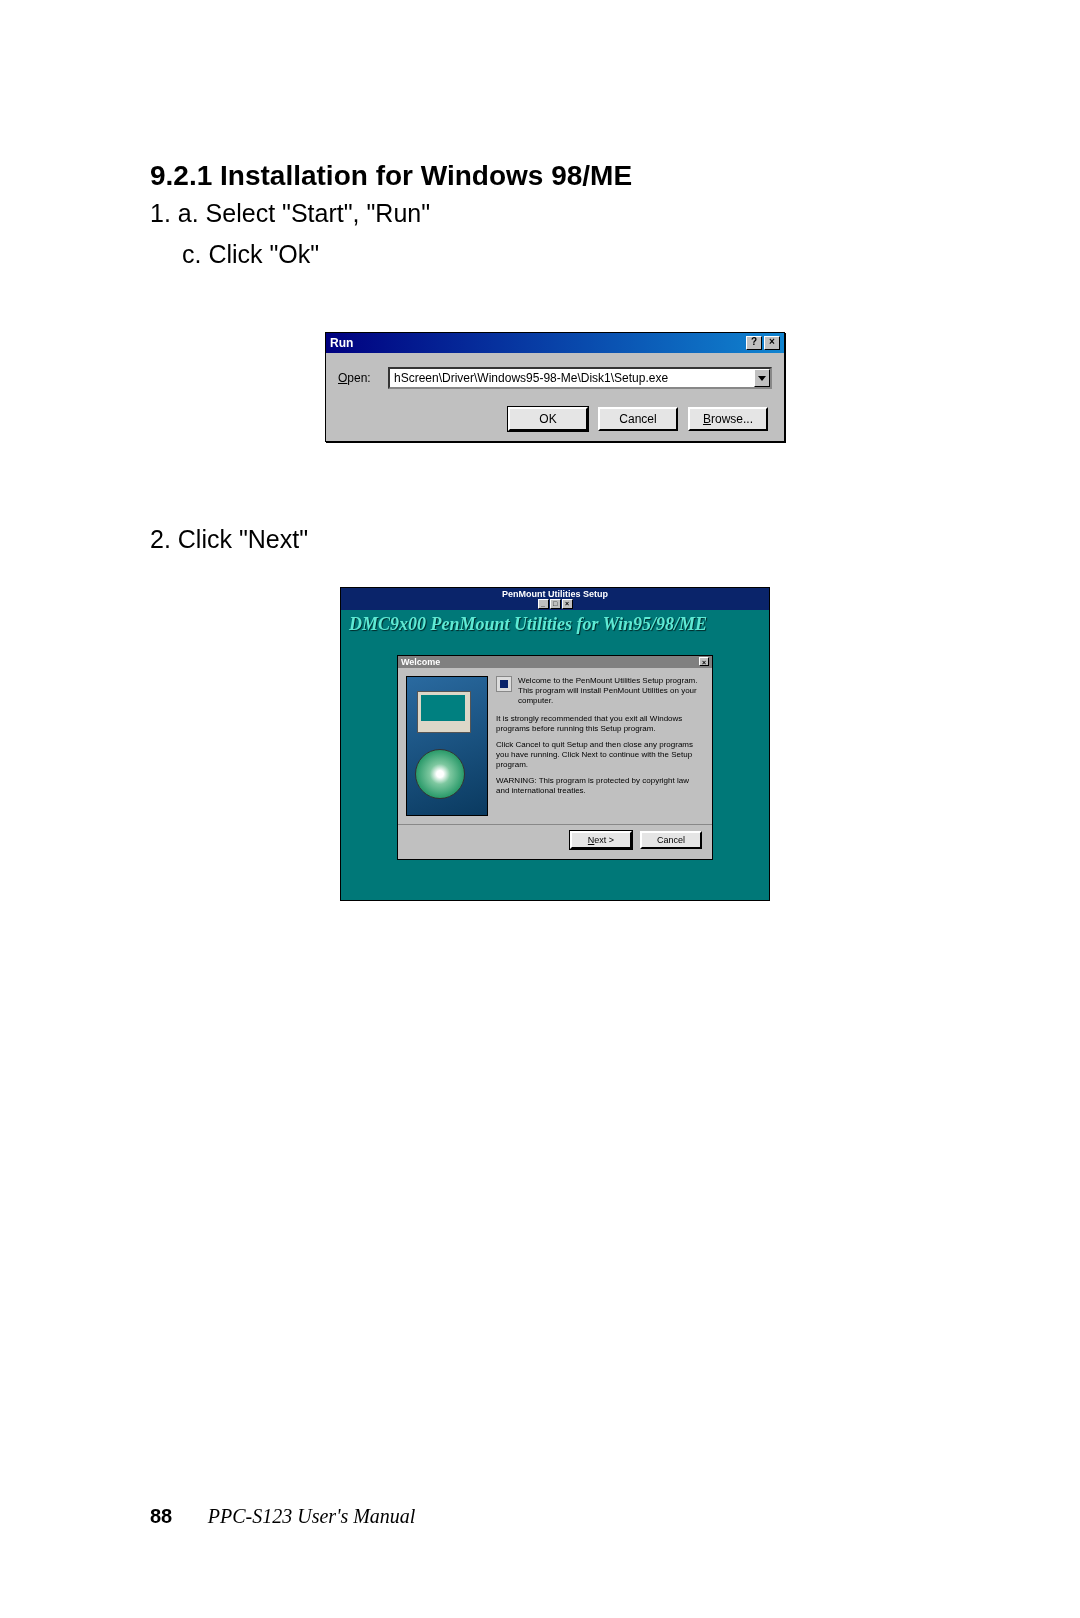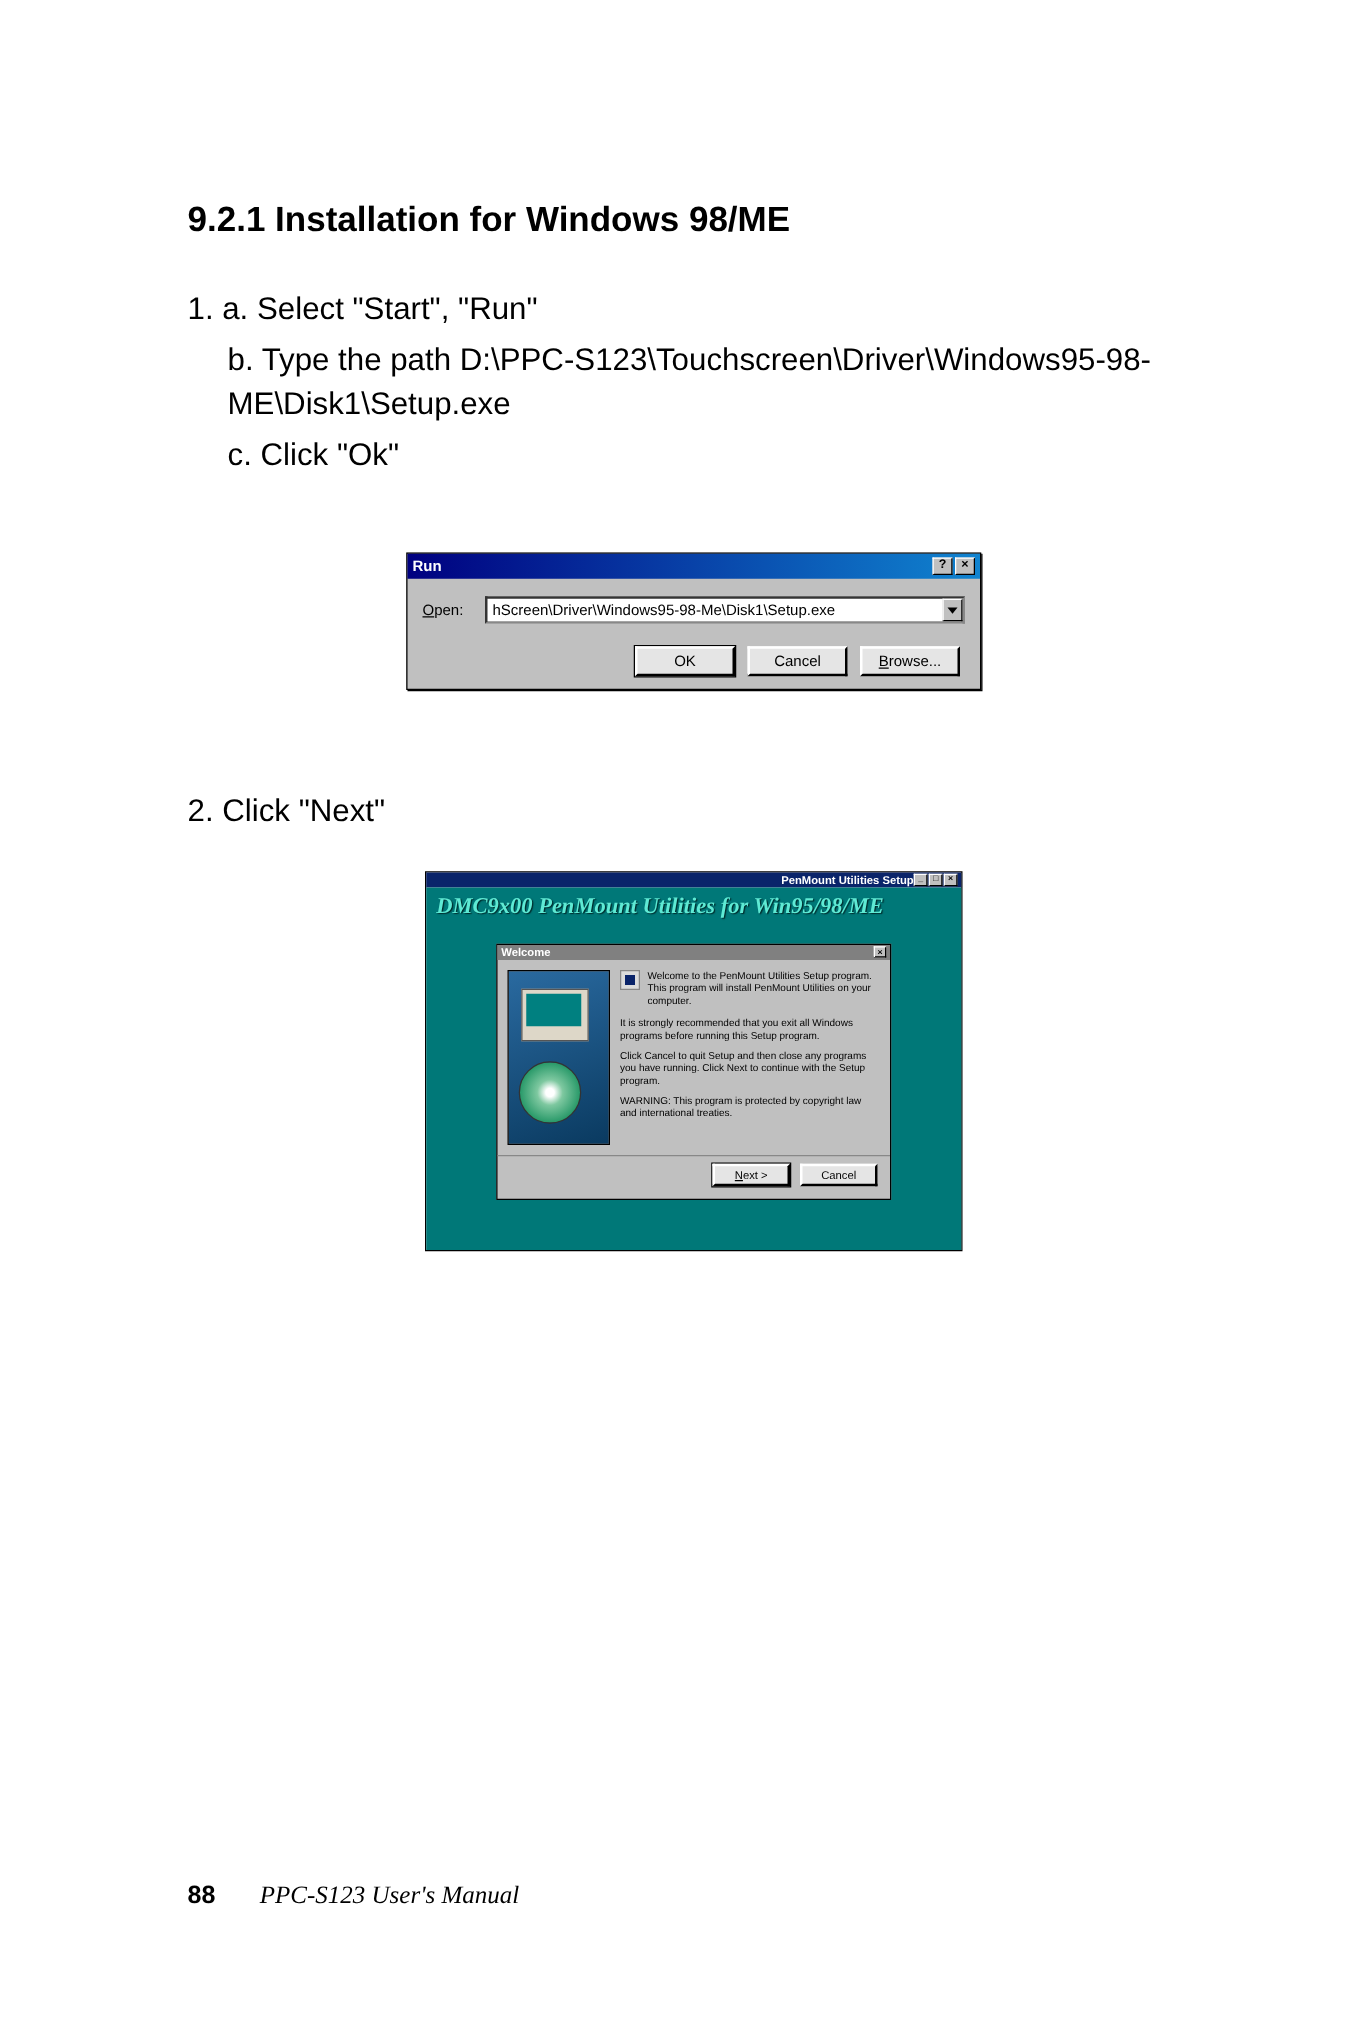"9.2.1 Installation for Windows 98/ME" .heading { margin-bottom: 38px -> 4px }
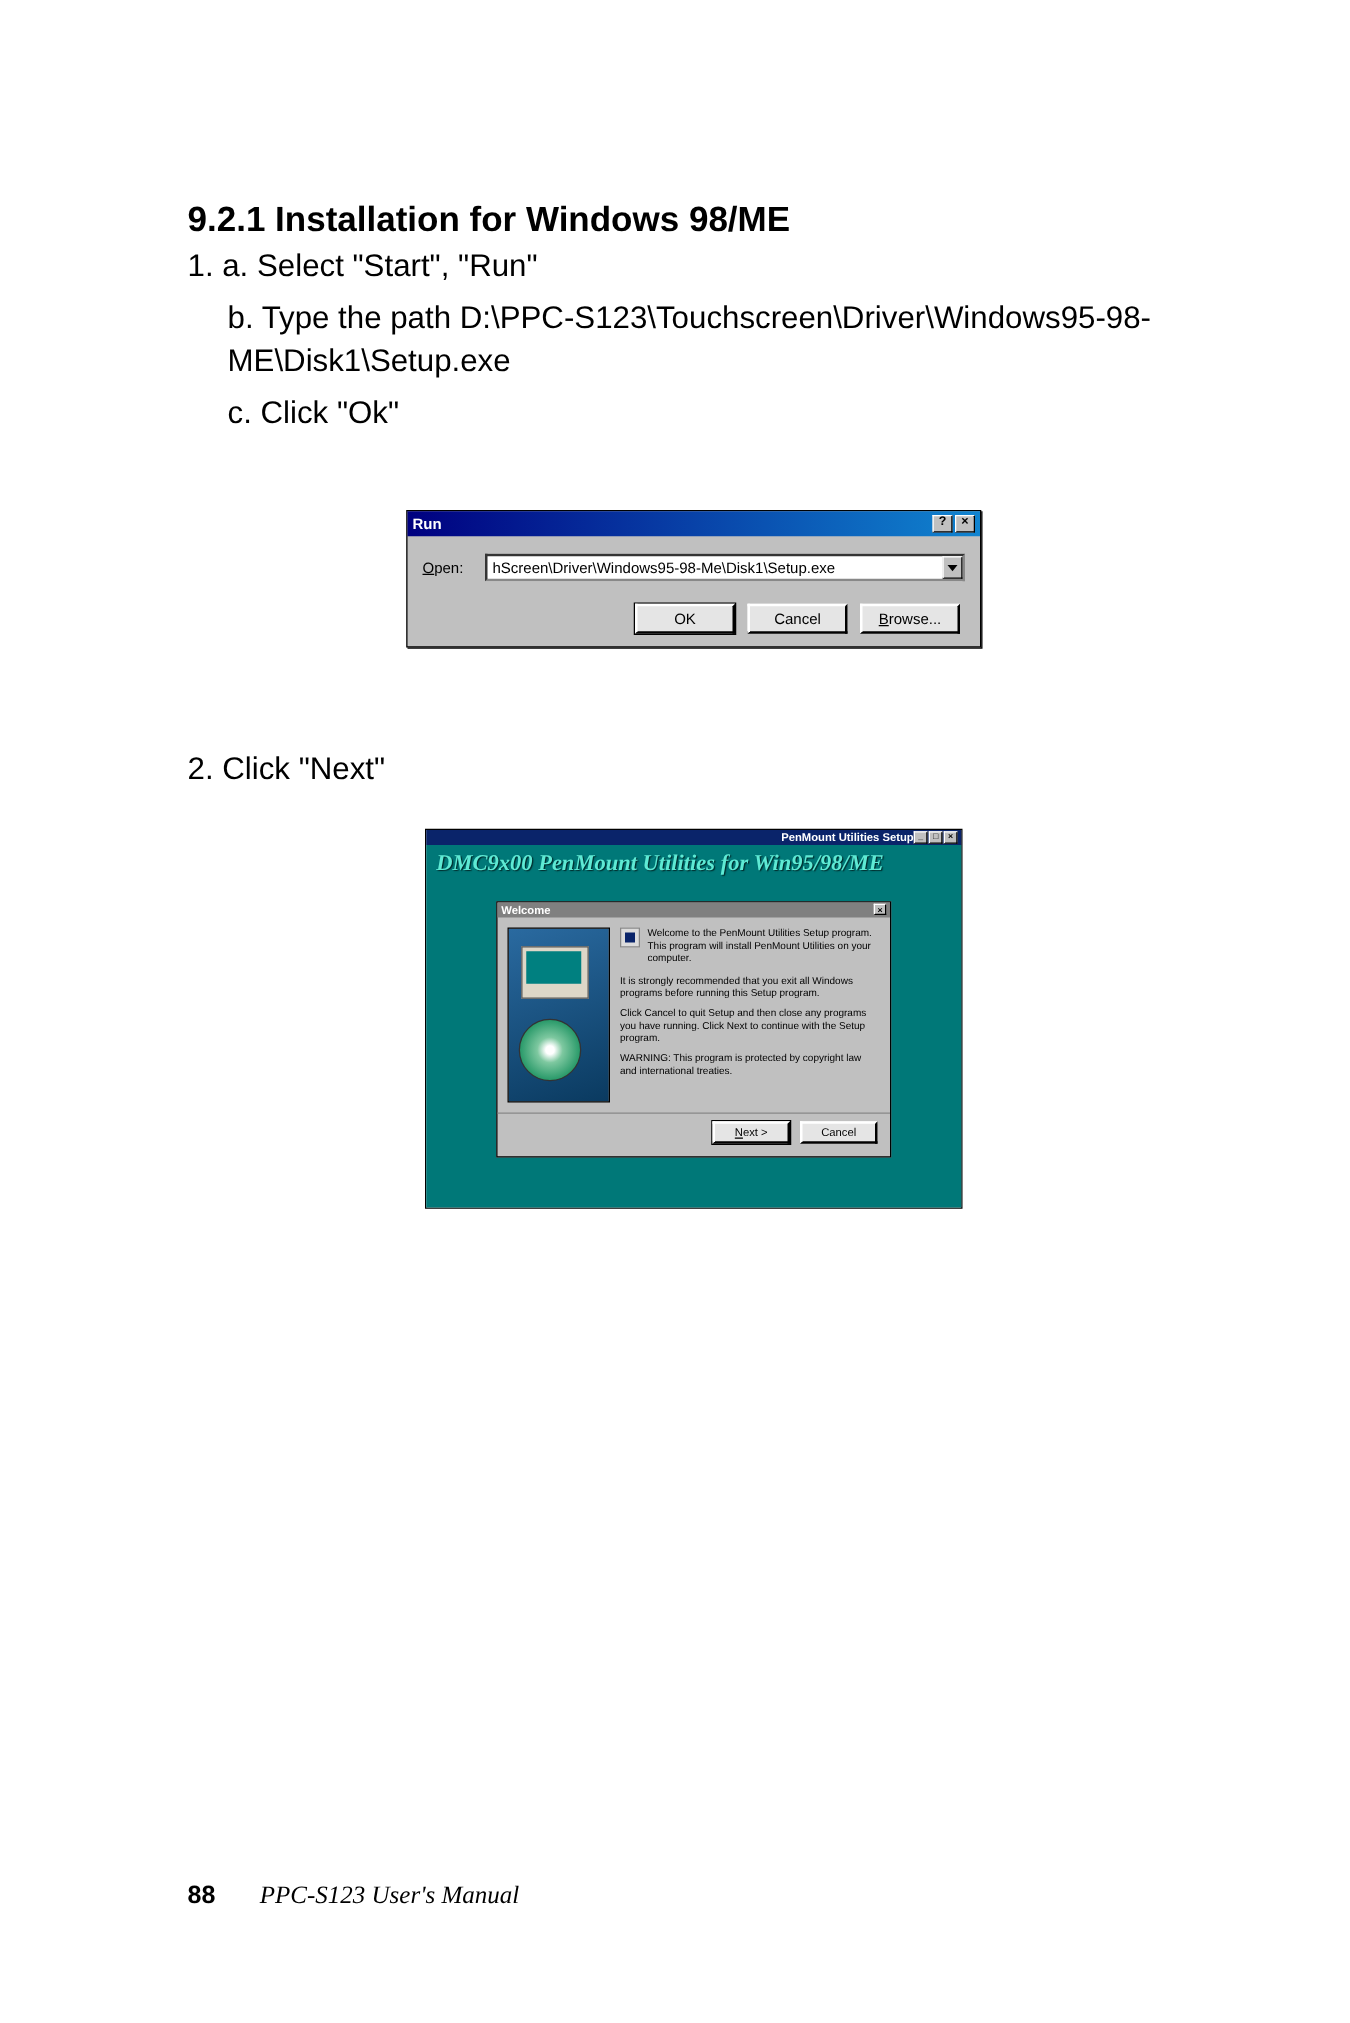"b. Type the path" div.body-text { html: <div>b. Type the path D:\PPC-S123\Touchscreen\Driver\Windows95-98-ME\Disk1\Setup.exe</div> -> none }
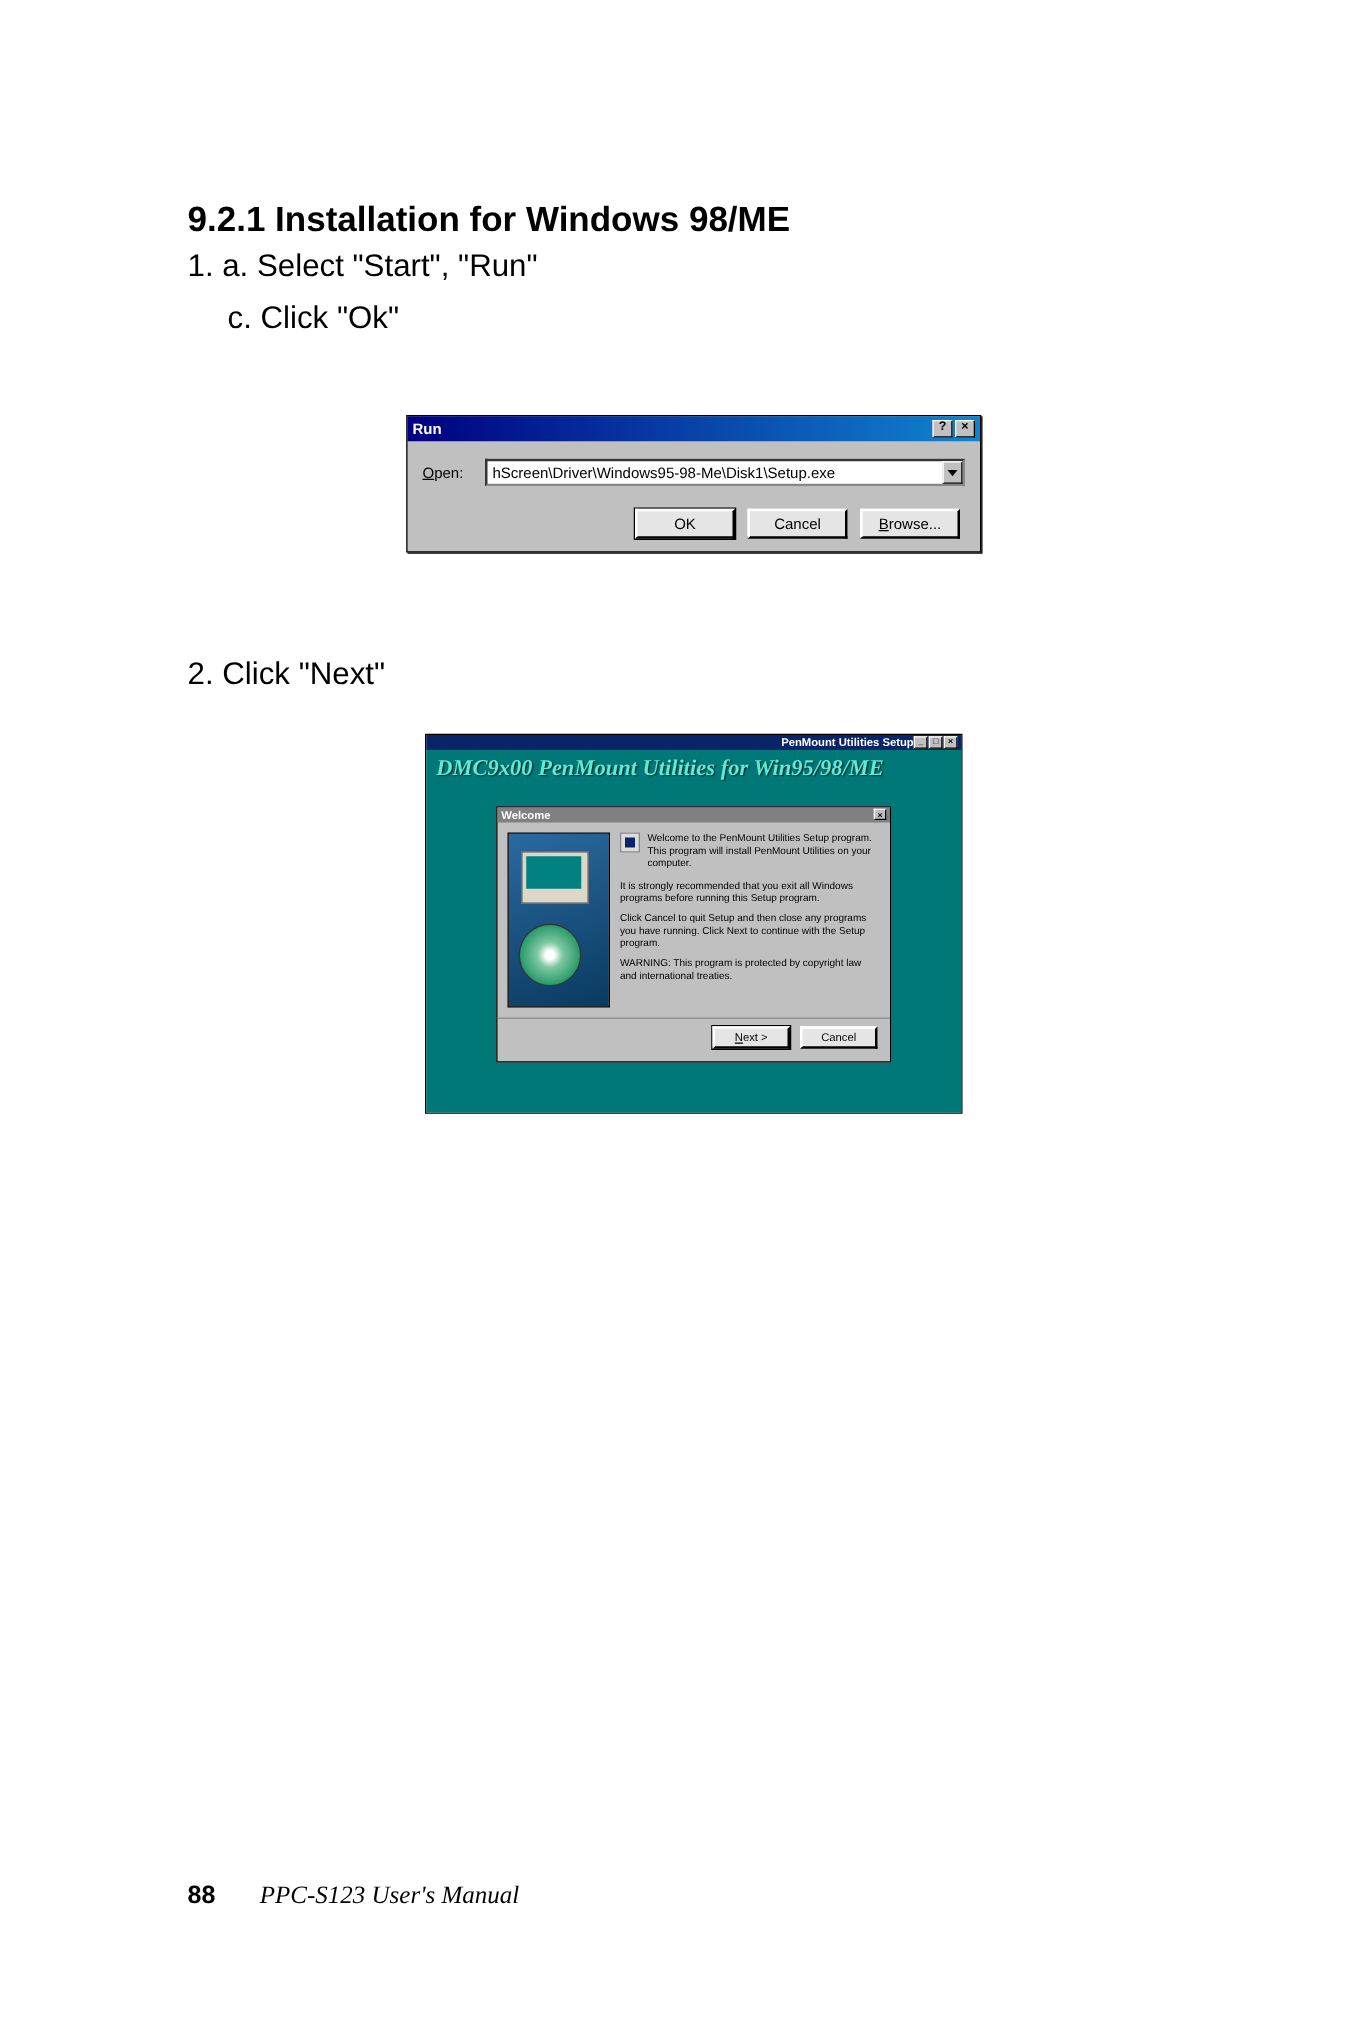"PenMount Utilities Setup" .setup-titlebar { flex-direction: none -> column; justify-content: flex-end -> center }
